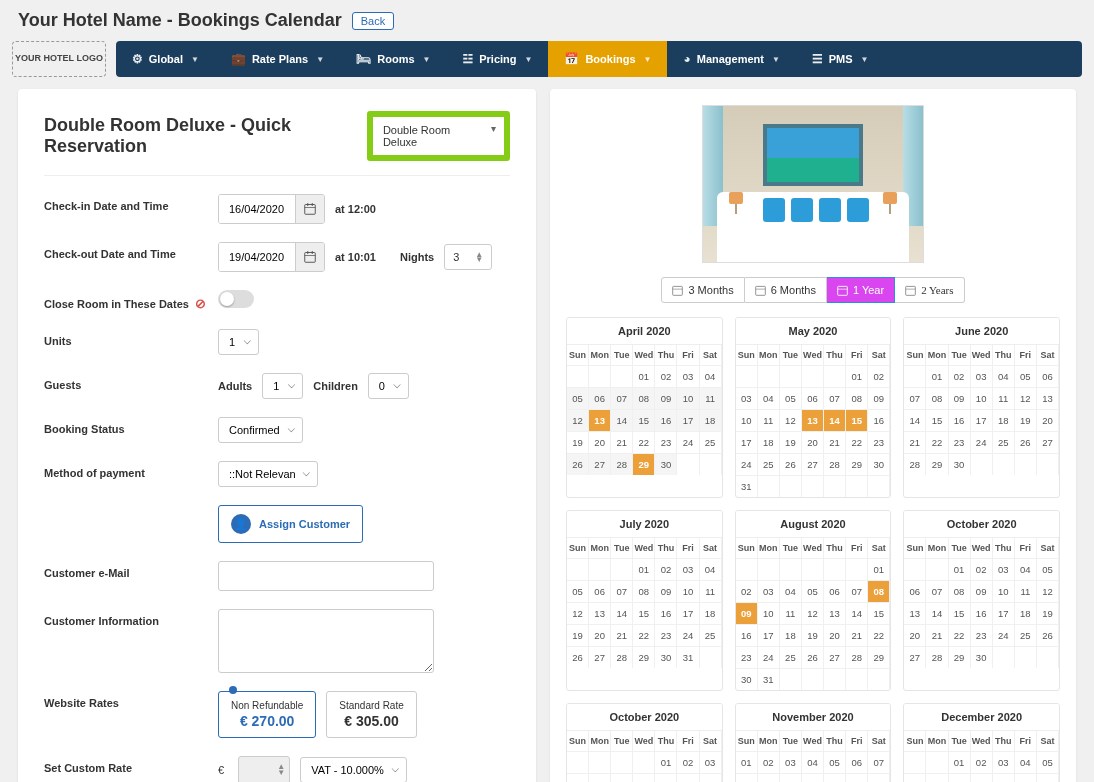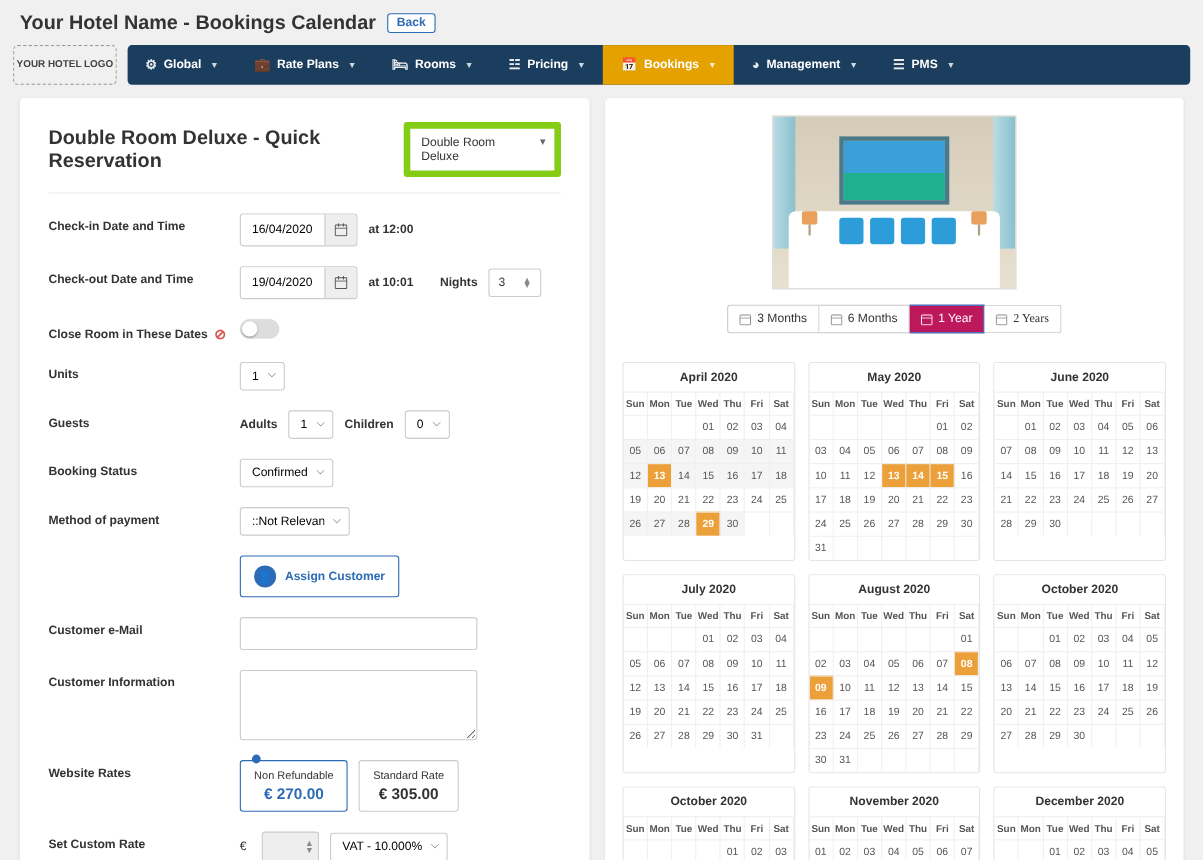"Back" .back-btn { font-weight: 700 -> 400 }
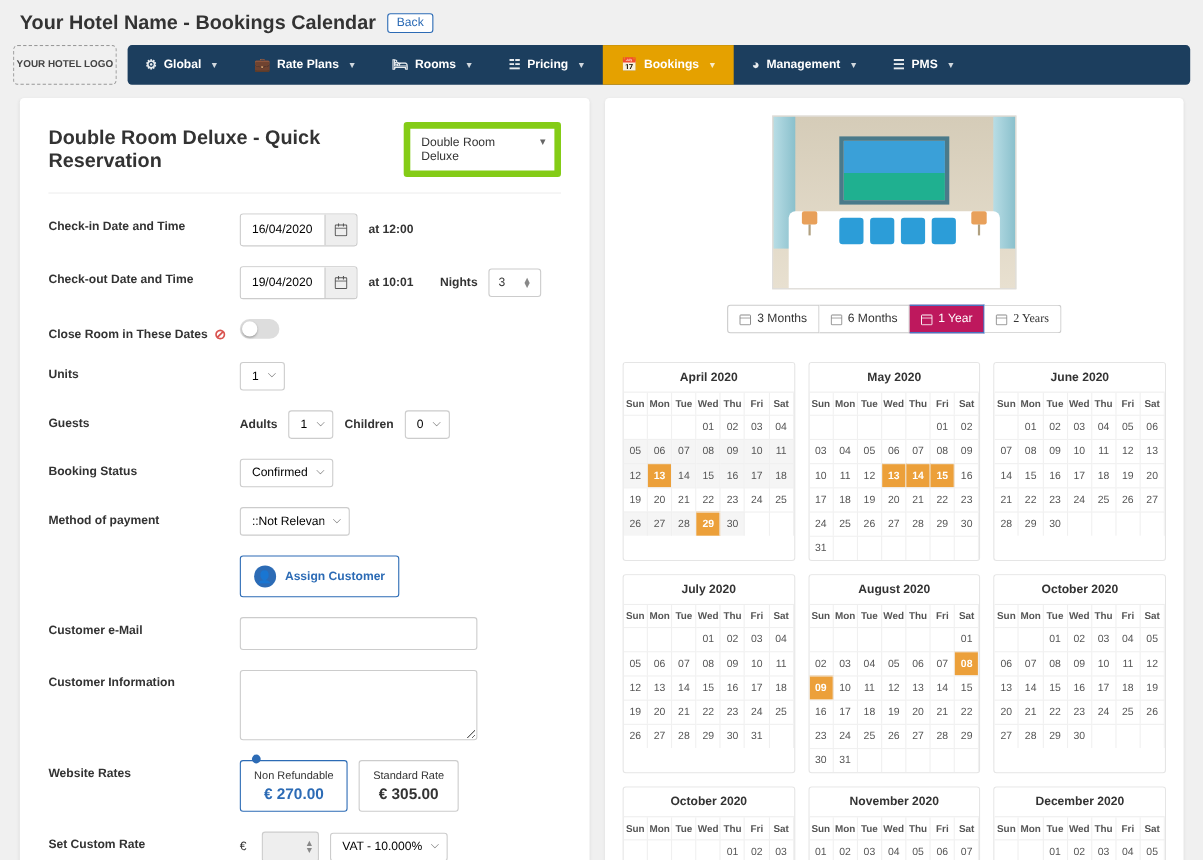"3 Months" .period-picker { margin-bottom: 26px -> 14px }
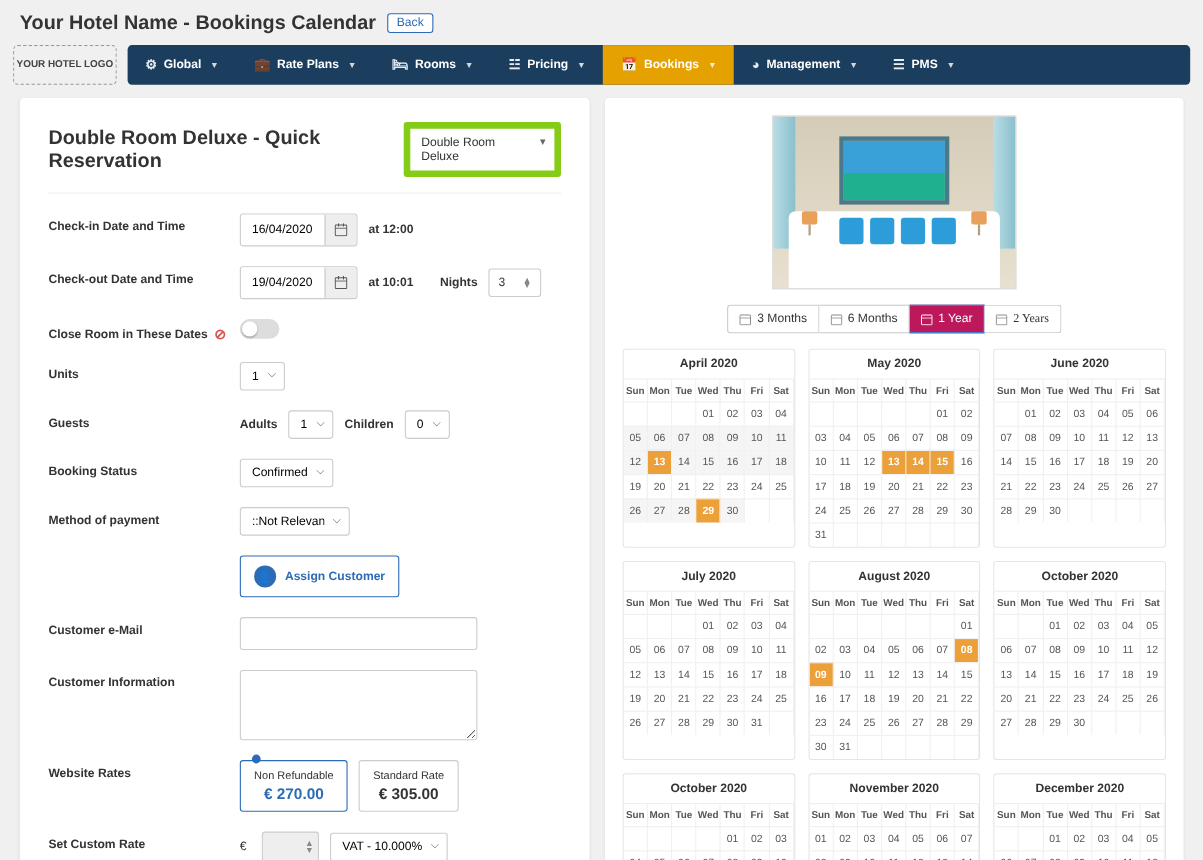"1 Year" .period-btn.active { background: #be185d -> #d946ef }
